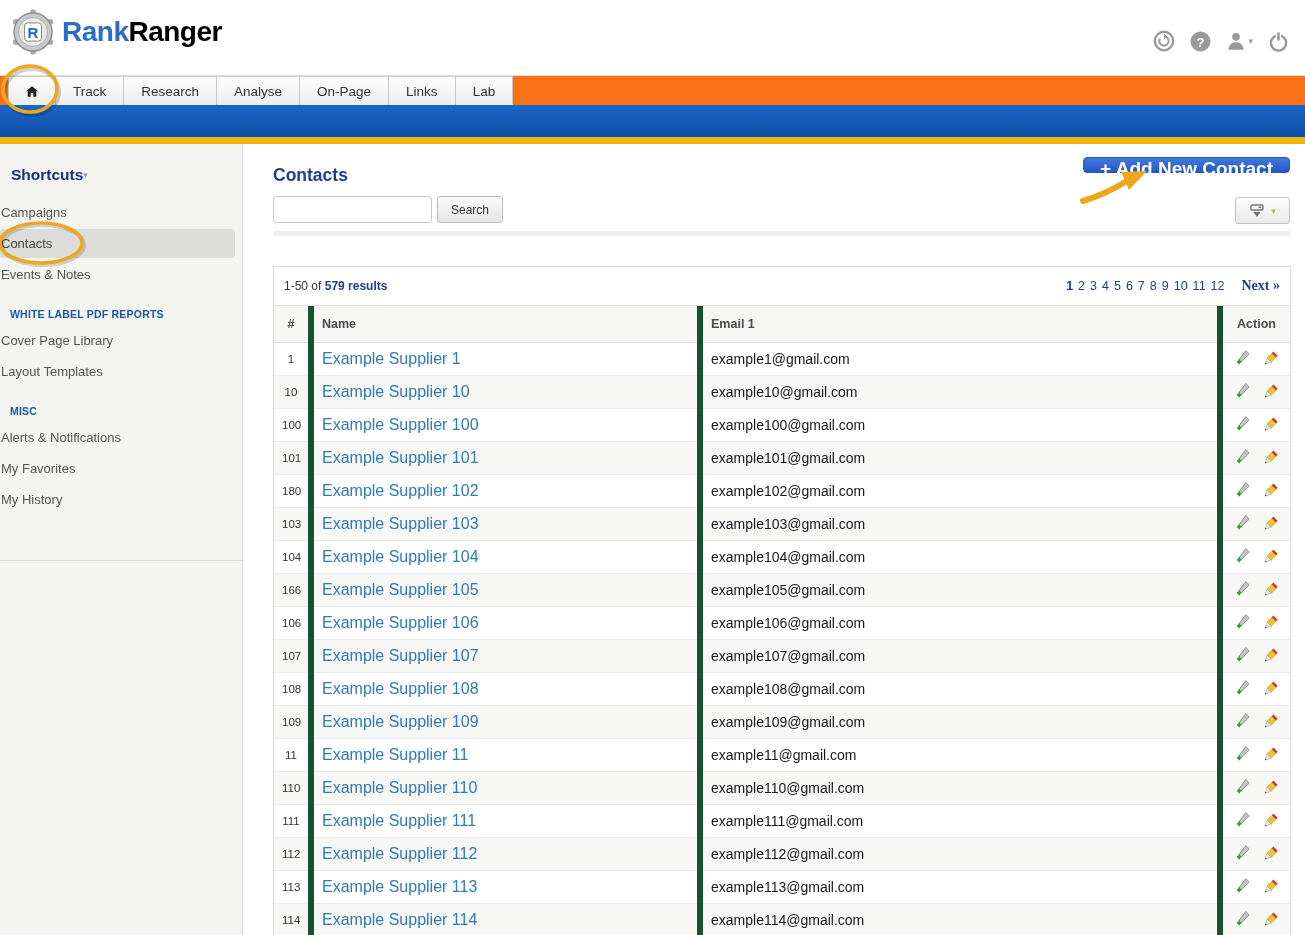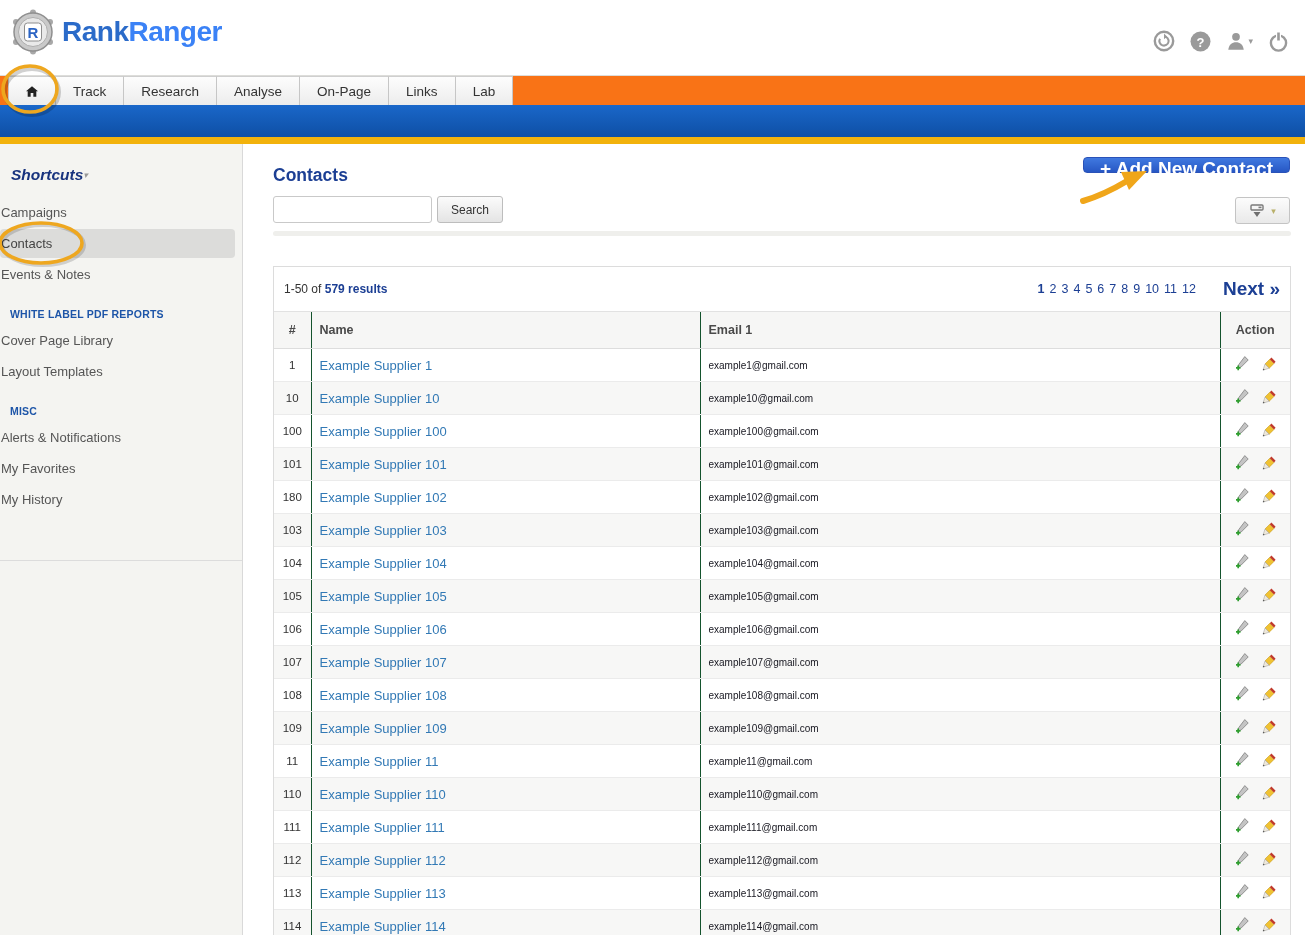"Ranger" .brand-name .b2 { color: #3b82f6 -> #000000 }
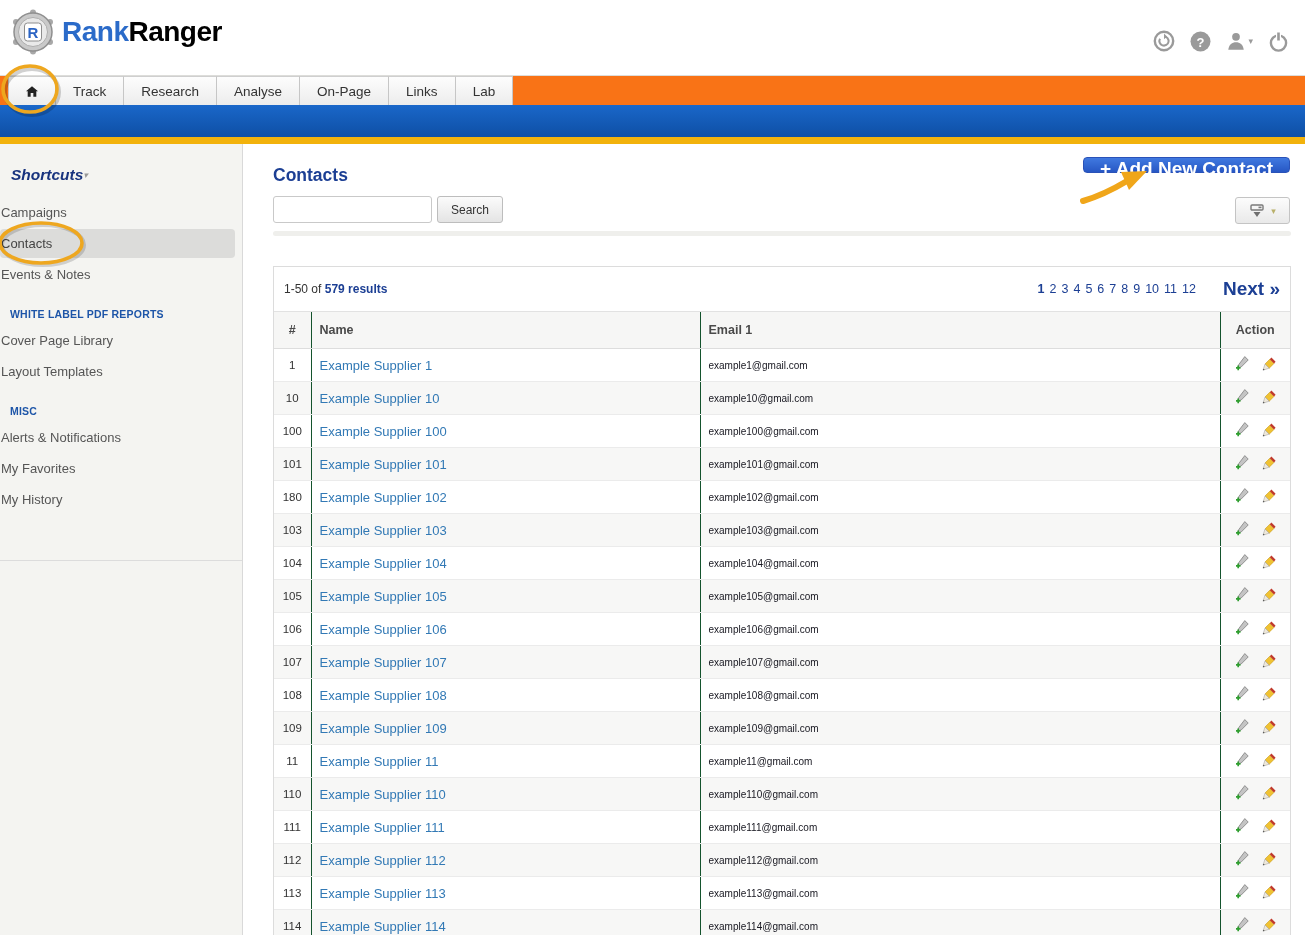"Shortcuts" .sb-title { font-style: italic -> none }
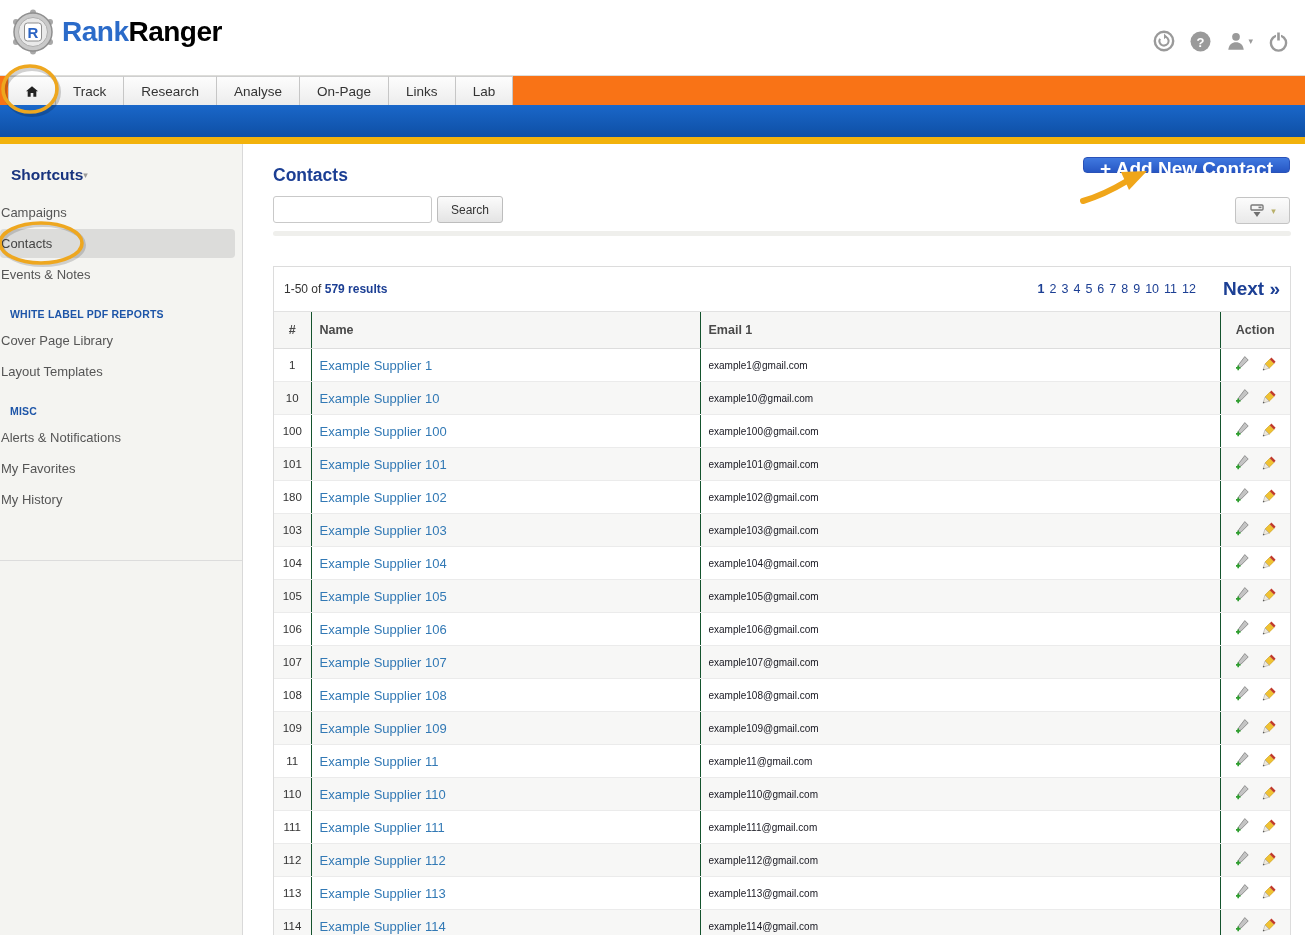"Next »" .pg-next { font-family: none -> Liberation Serif, serif; font-size: 19px -> 14px; margin-left: 22px -> 12px }
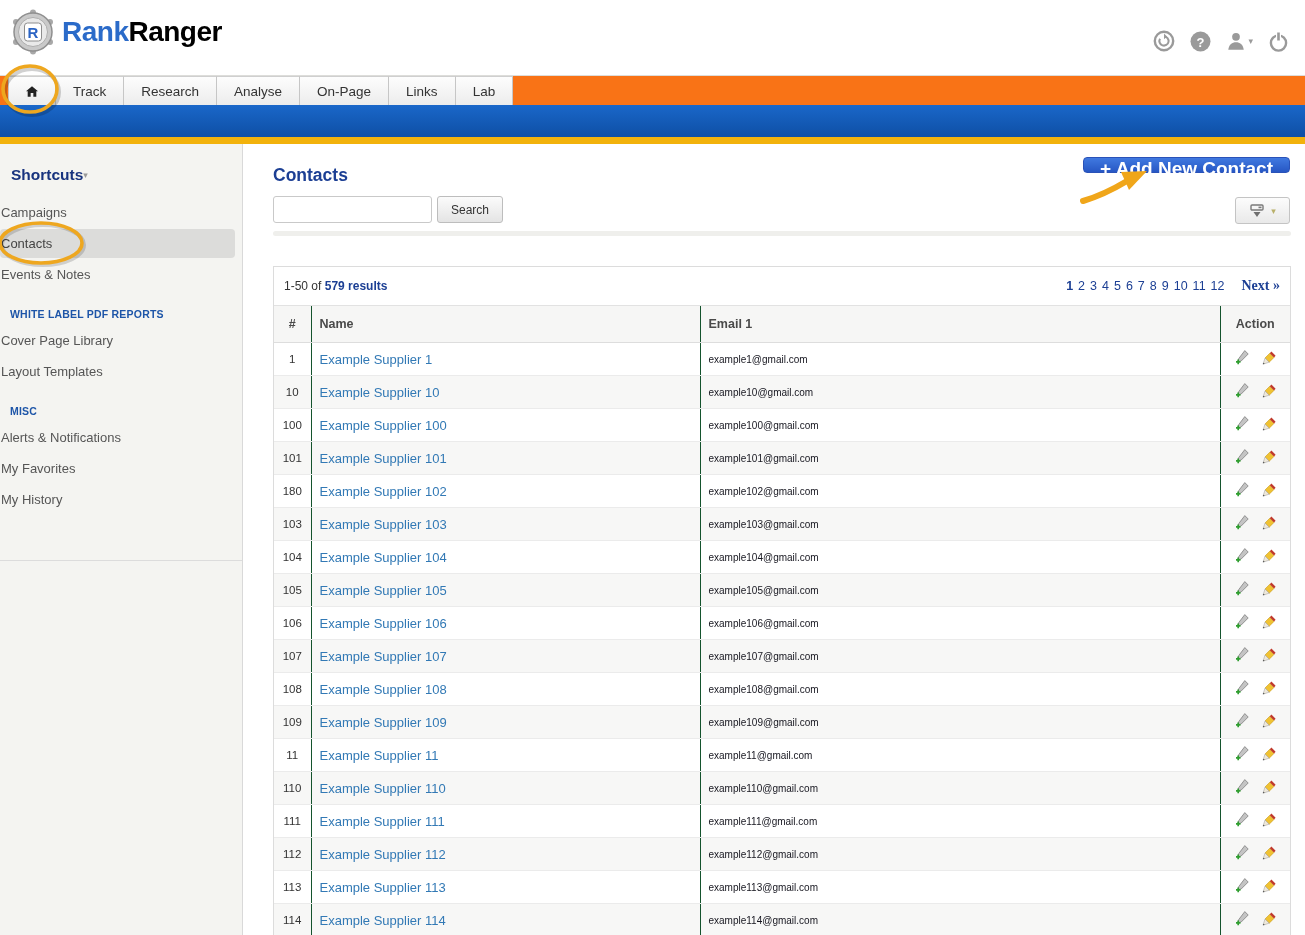"Name" th + th, td + td { border-left: 1px solid #14532d -> 6px solid #14532d }
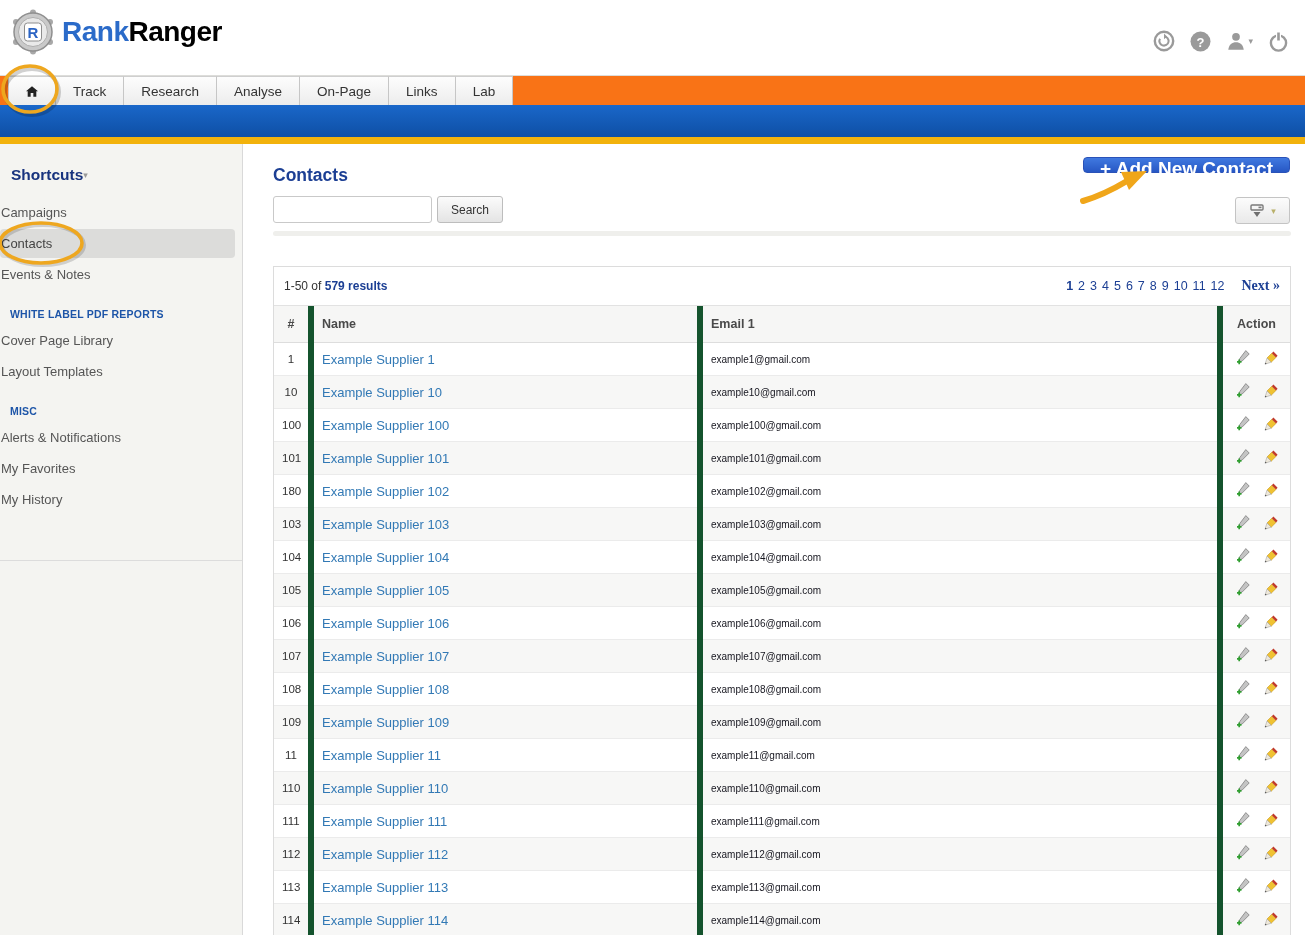"Example Supplier 1" td.name a { font-size: 13px -> 16px }
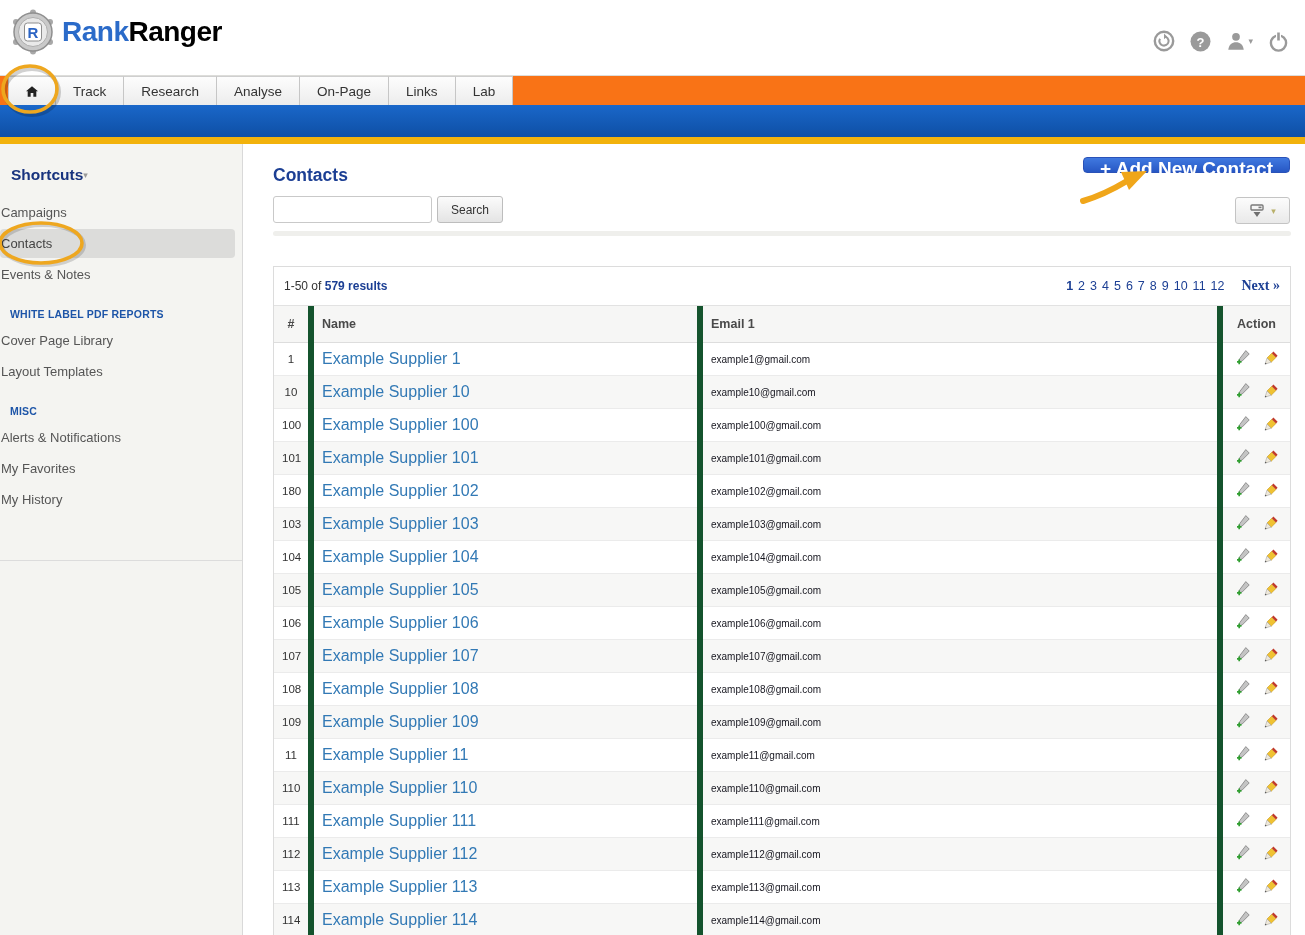"example1@gmail.com" td.email { font-size: 10px -> 14px }
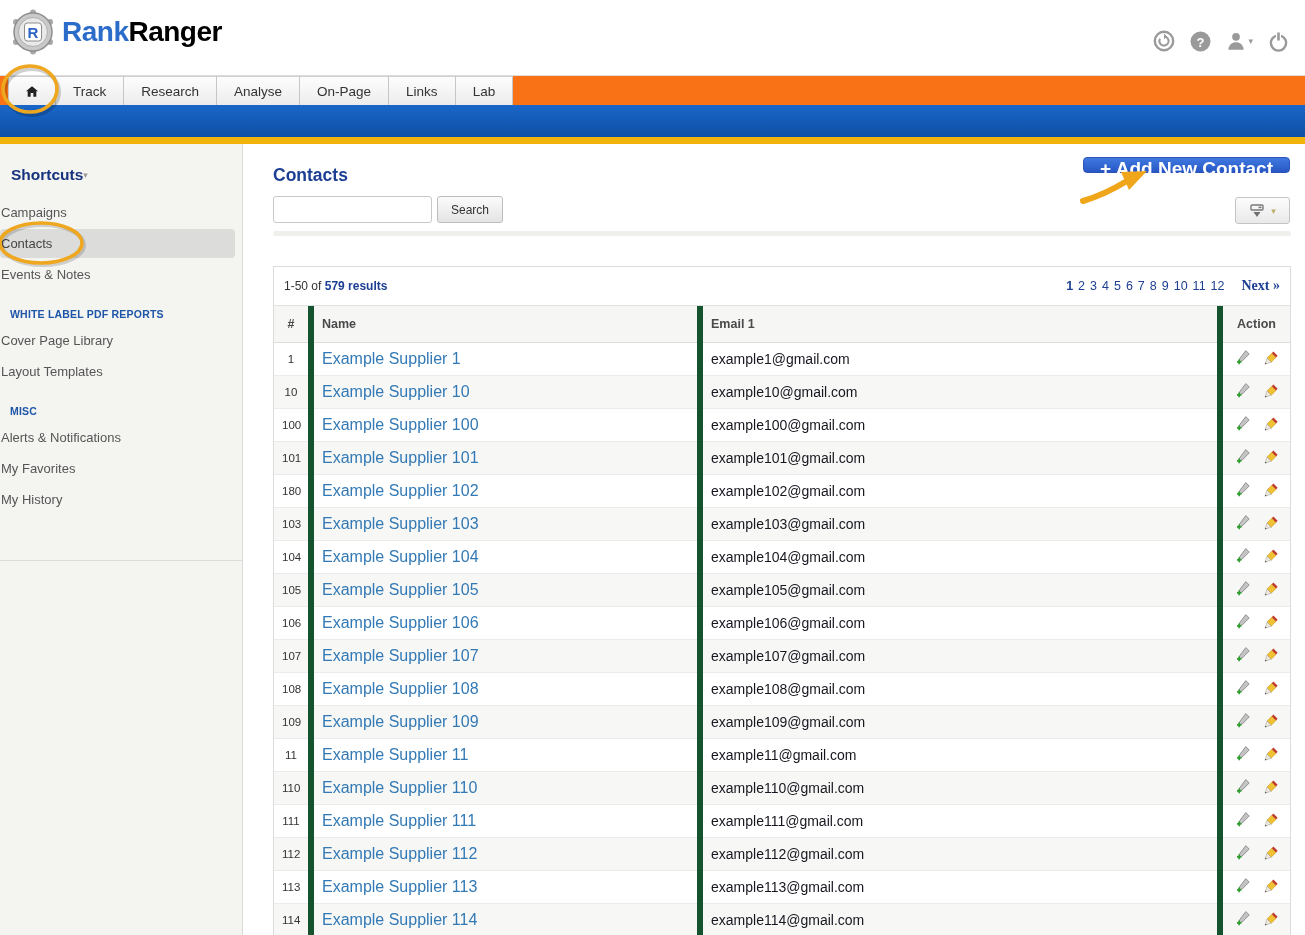"105" td.num { text: 105 -> 166 }
